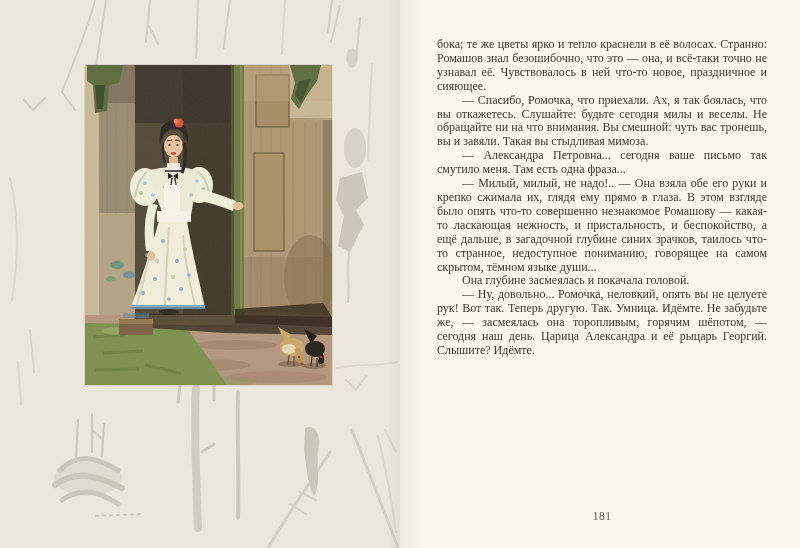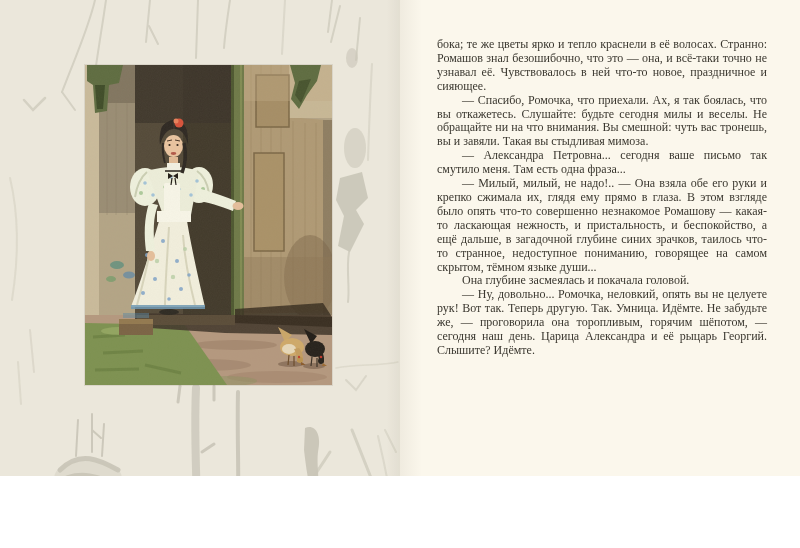"бока; те же цветы ярко" .page { height: 476px -> 548px }
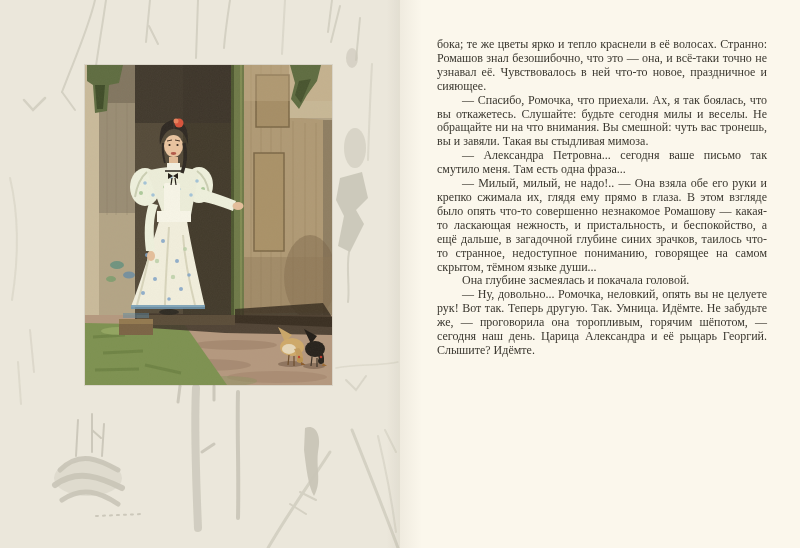"— Ну, довольно... Ромочка, неловкий," p { text: проговорила -> засмеялась }
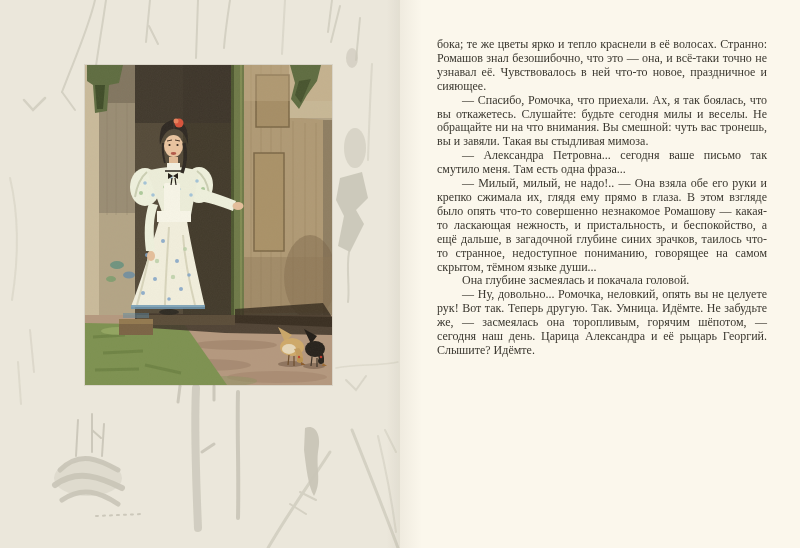"181" div.page-number { html: none -> <div>181</div> }
